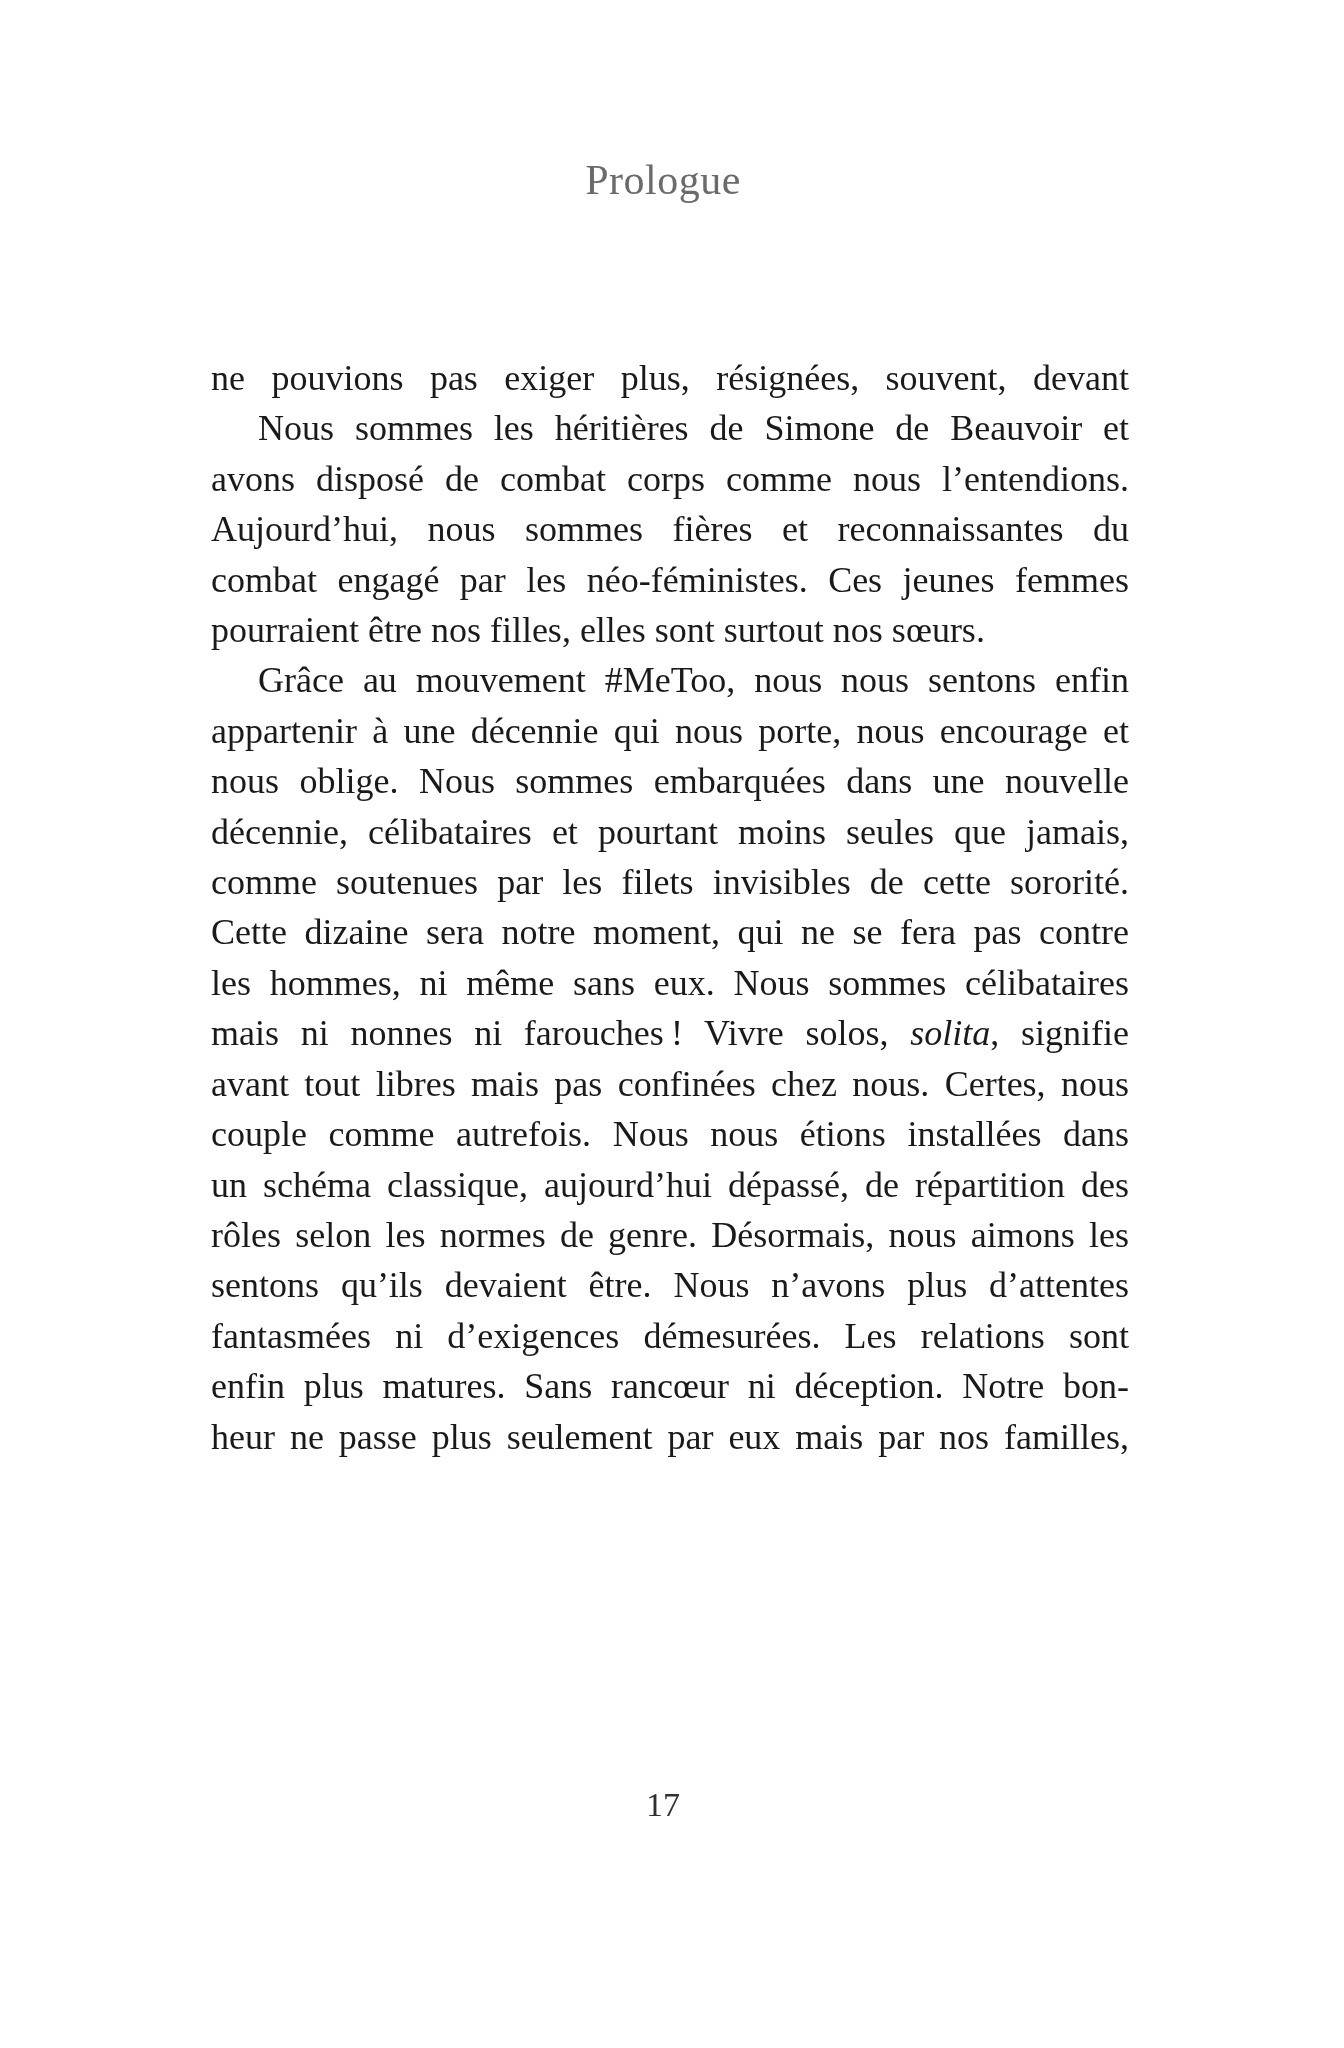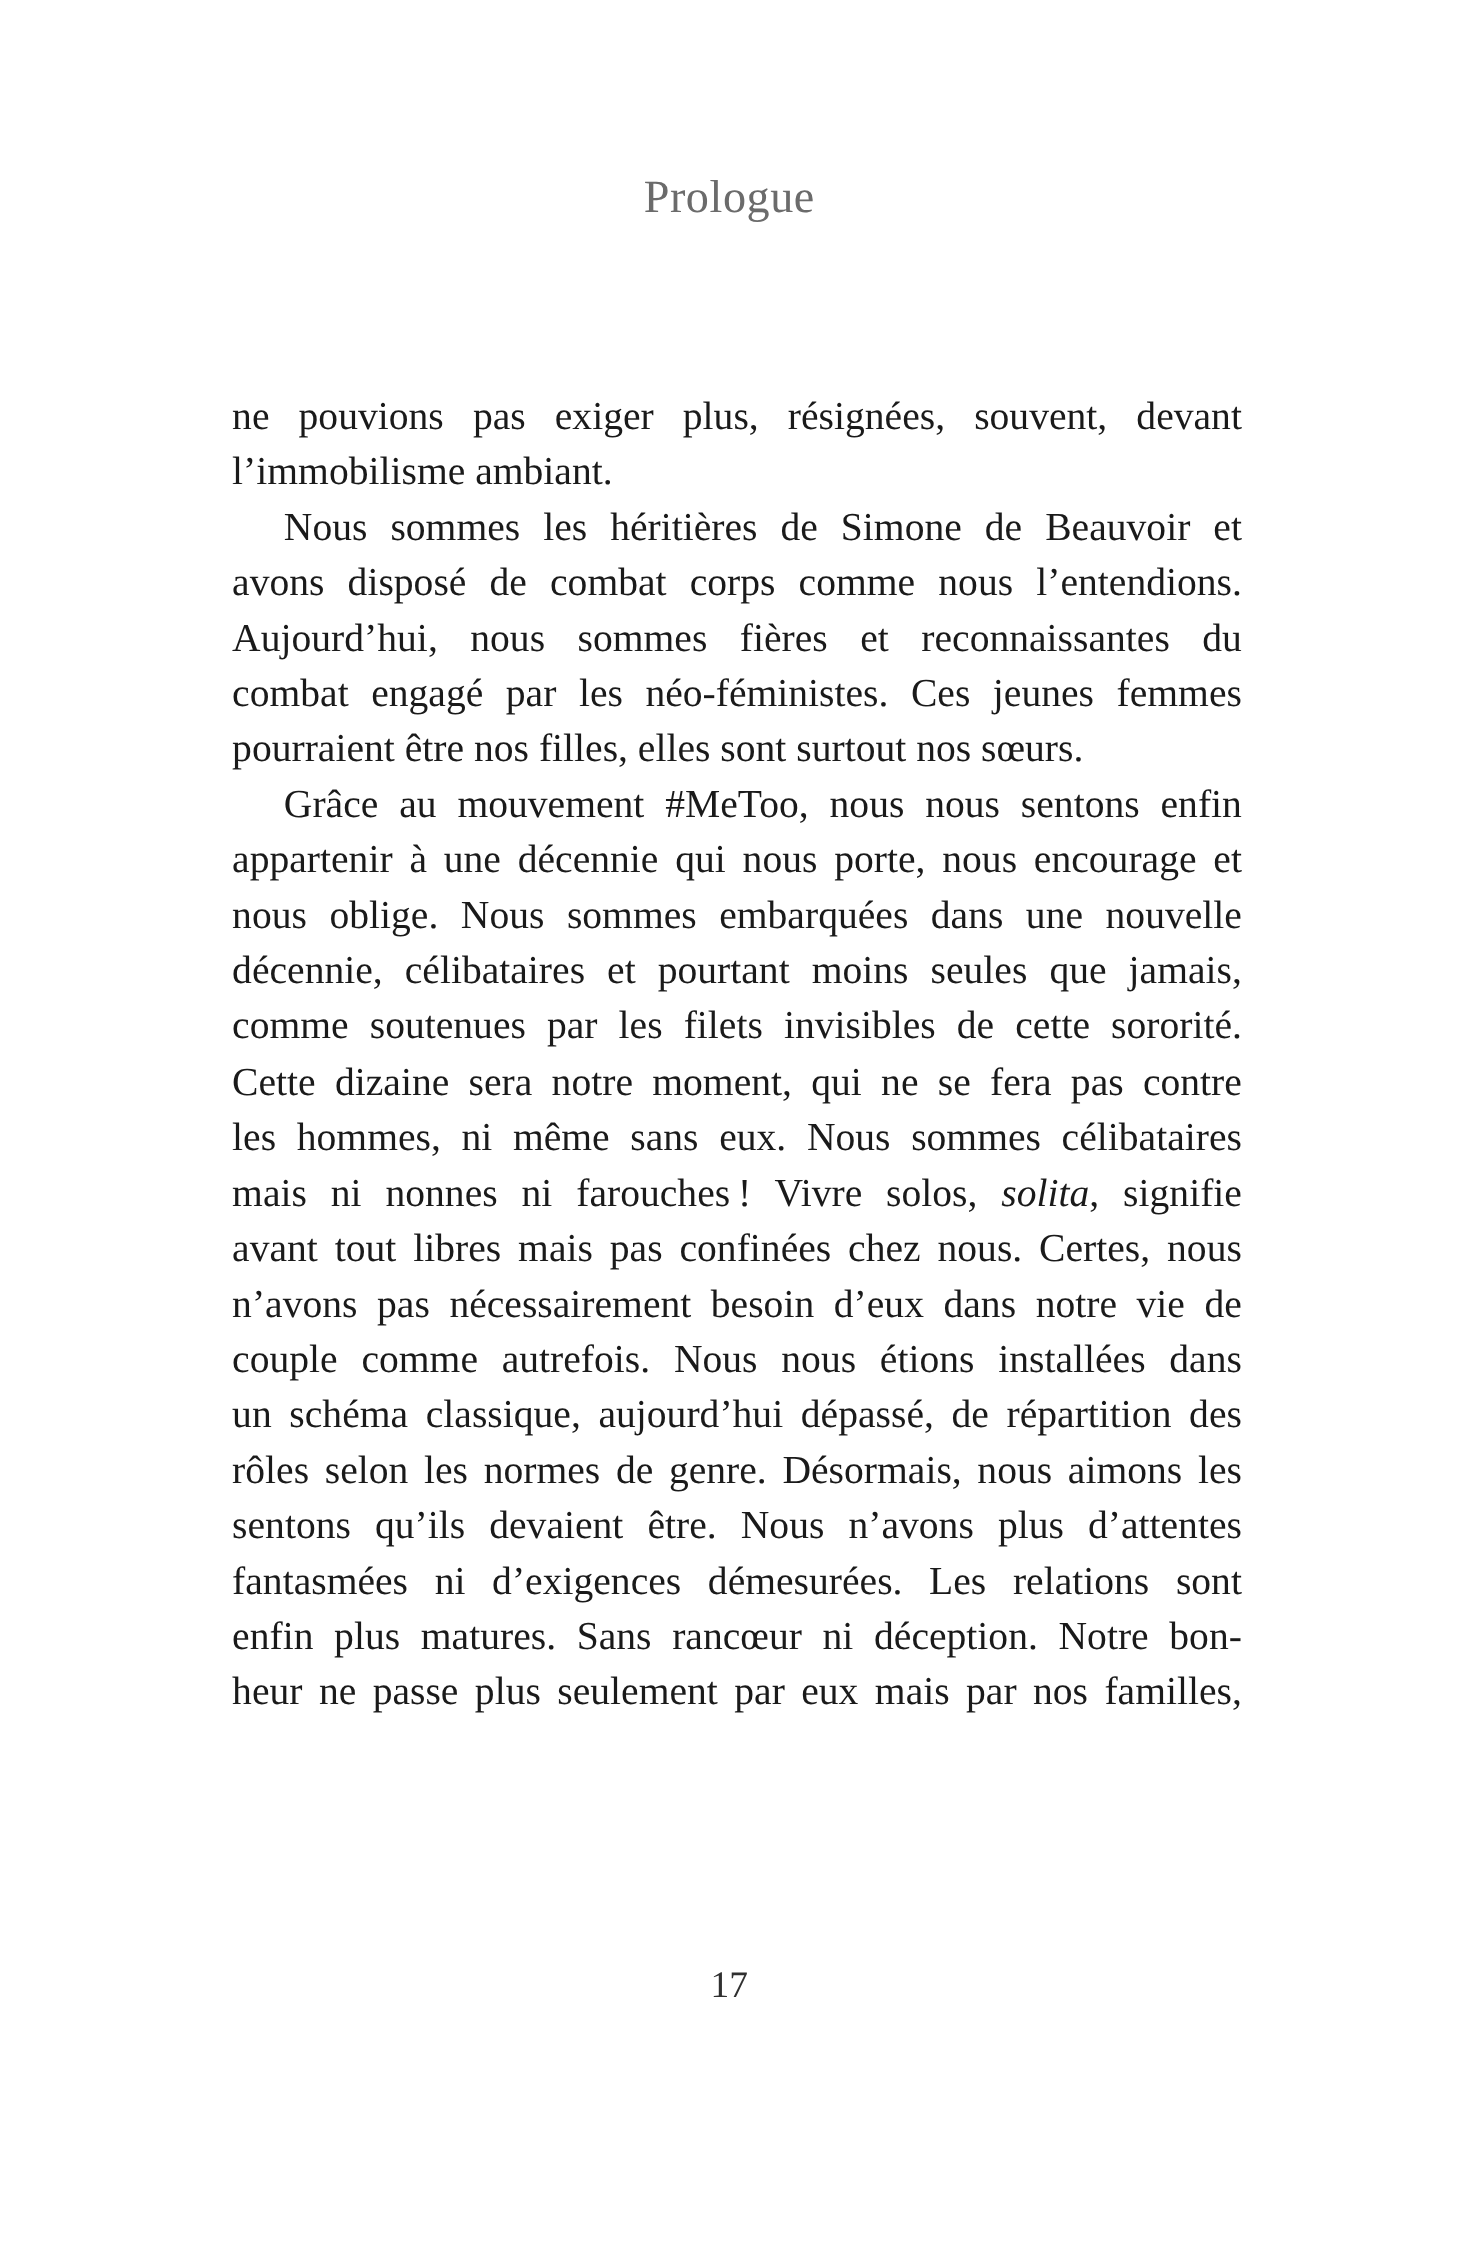"l’immobilisme ambiant." div.line { html: <div><span>l’immobilisme ambiant.</span></div> -> none }
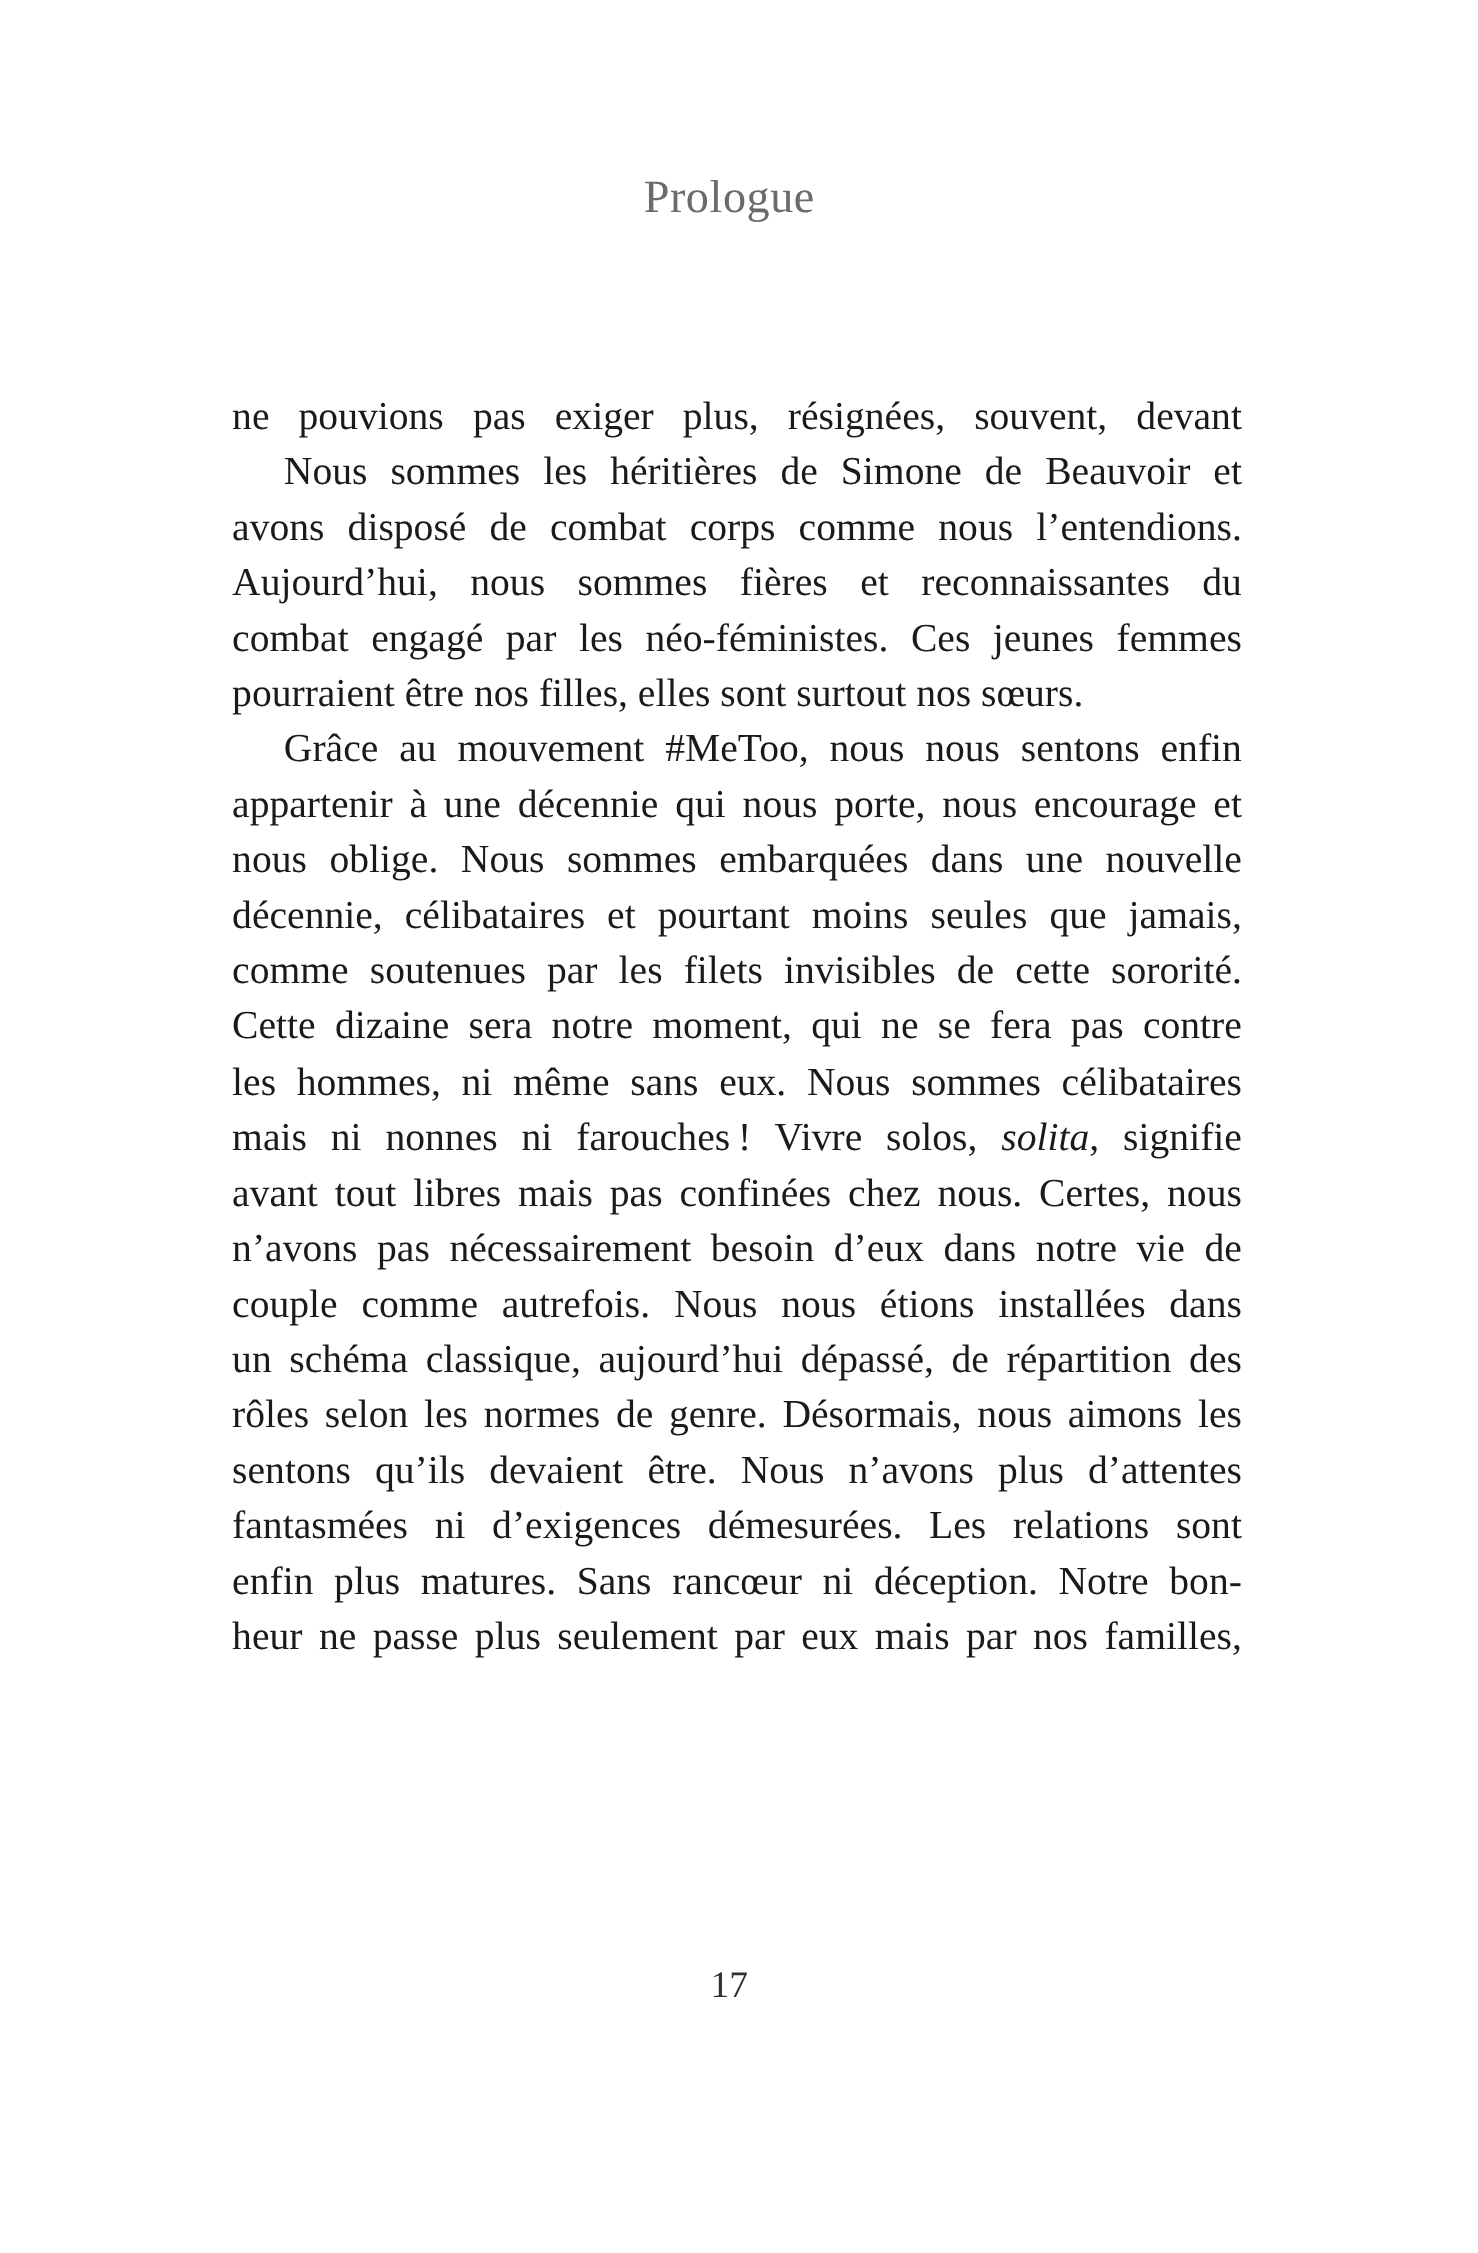"n’avons pas nécessairement besoin d’eux" div.line { html: <div><span>n’avons pas nécessairement besoin d’eux dans notre vie de</span></div> -> none }
